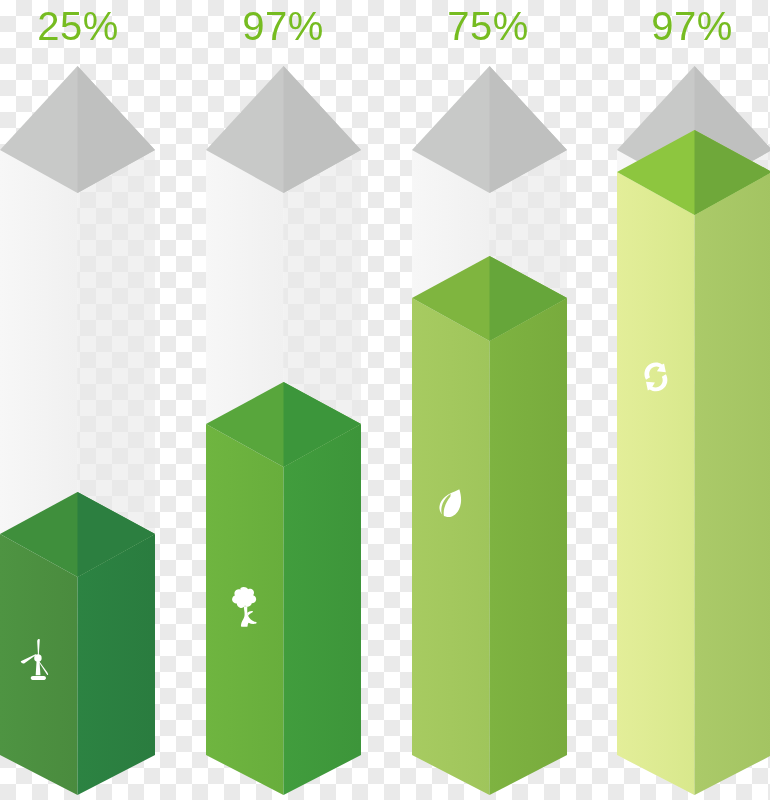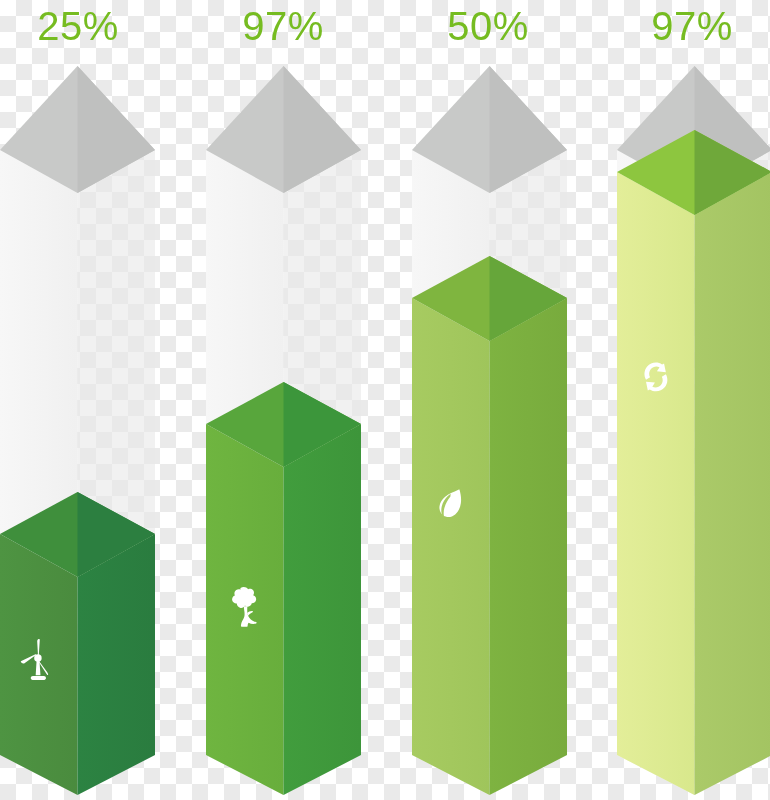"50%" div.pct-label { text: 50% -> 75% }
